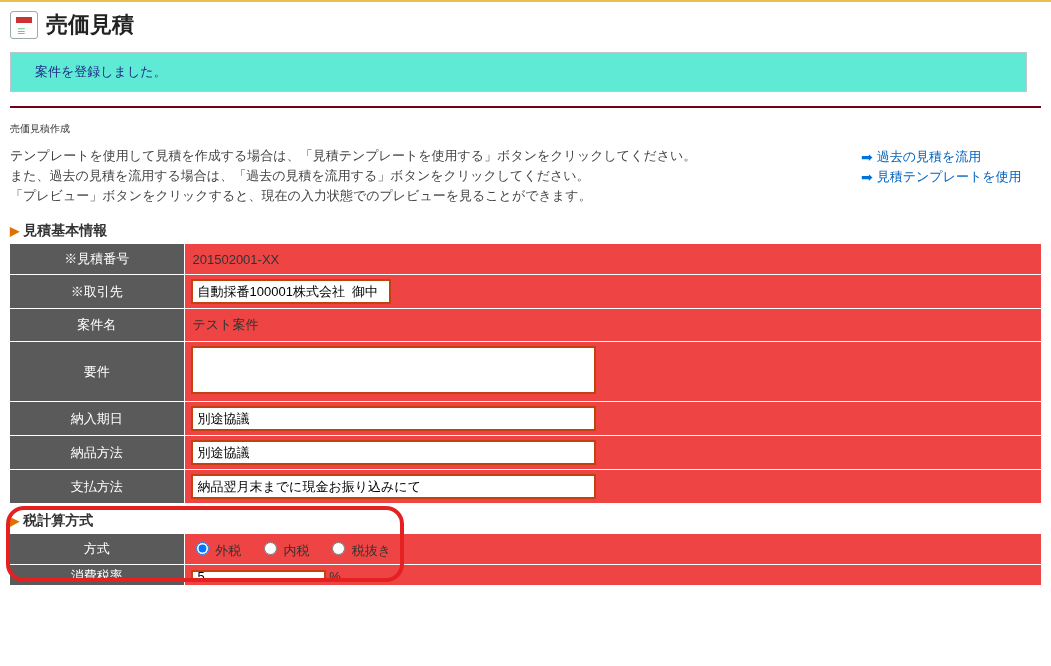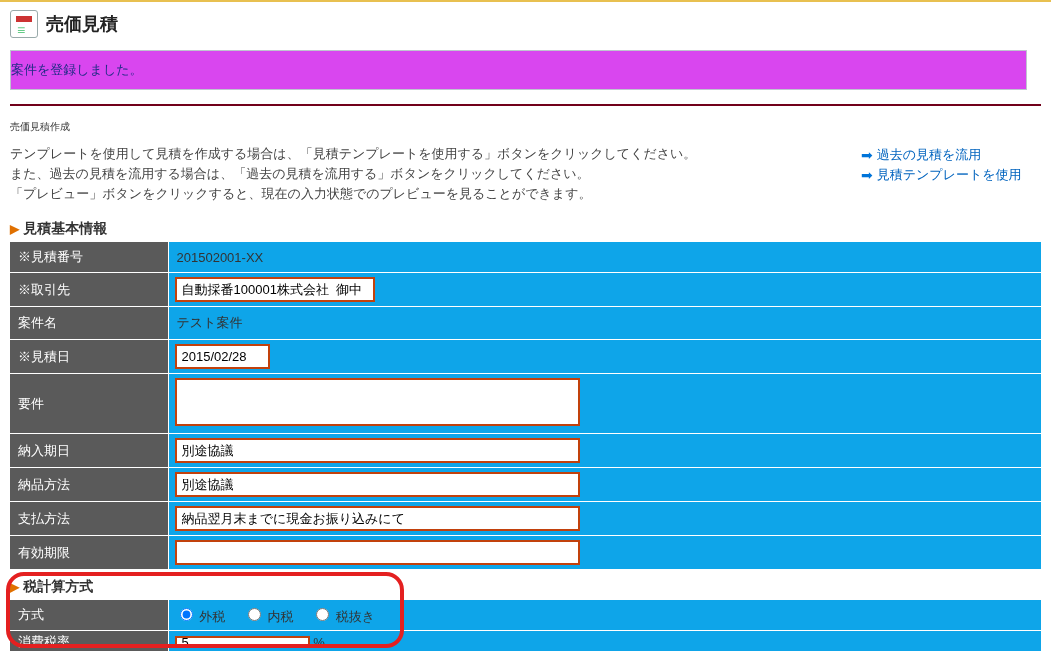"売価見積" .page-header .title { font-size: 18px -> 22px }
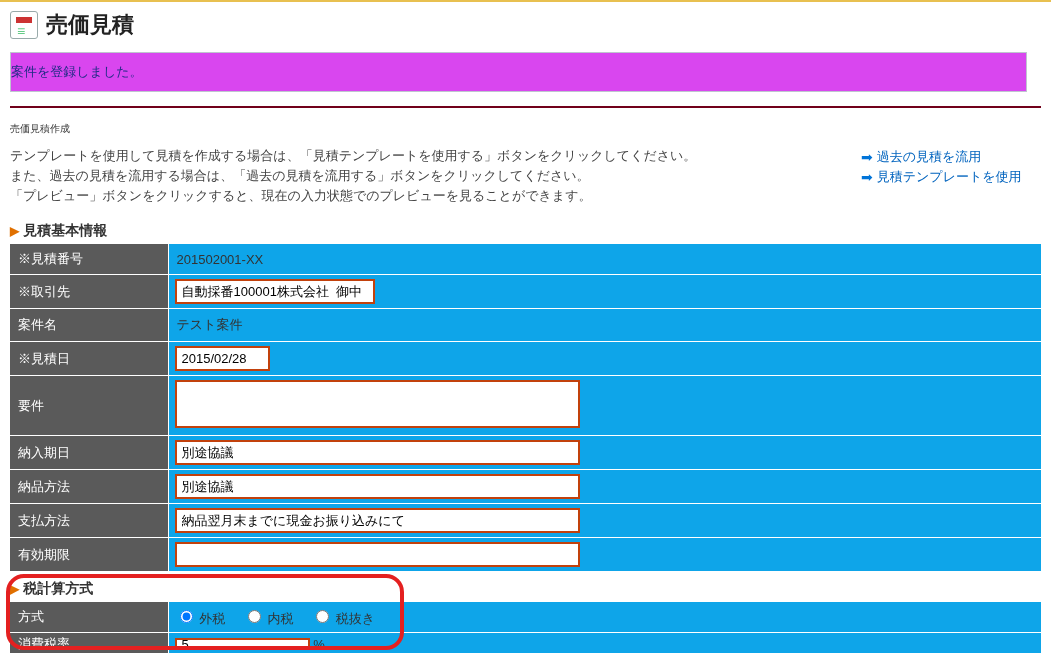"案件を登録しました。" .notice-box { background: #d946ef -> #5eead4; padding: 10px 0 -> 10px 24px }
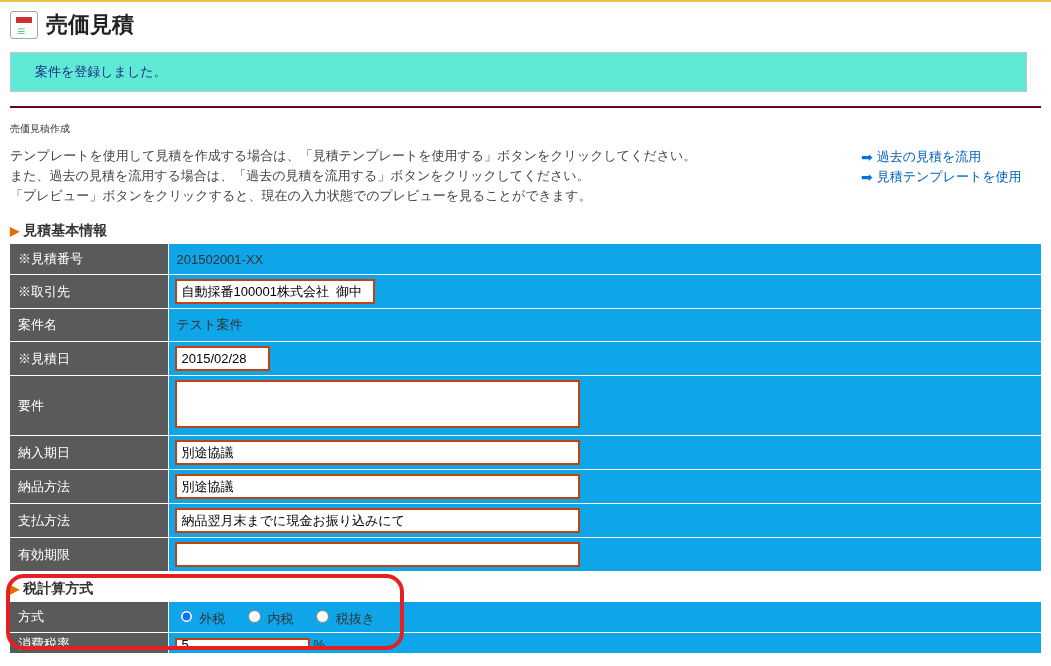"※見積番号" .form-table th { text-align: left -> center; width: 158px -> 174px }
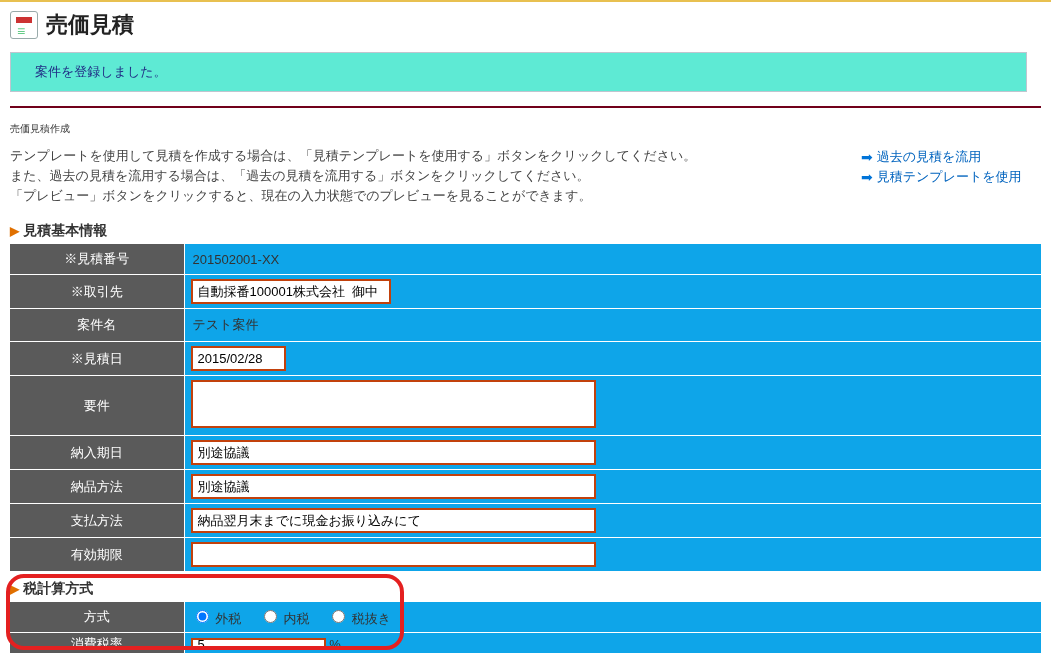"201502001-XX" .form-table td { background: #0ea5e9 -> #ef4444 }
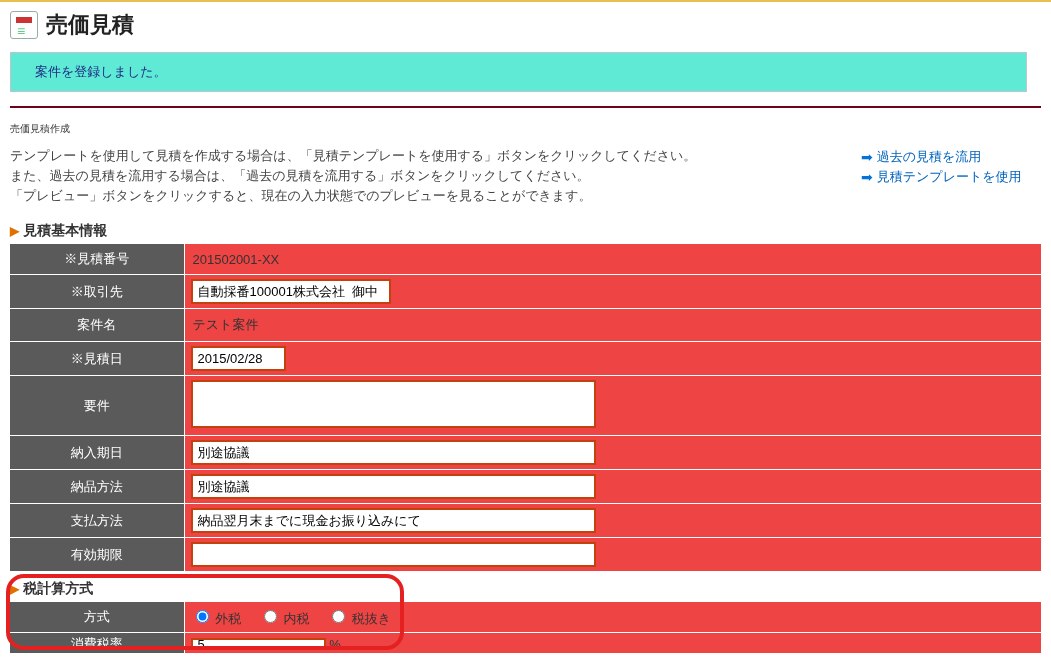"※見積日" tr { html: <tr> <th>※見積日</th> <td><input></td> </tr> -> none }
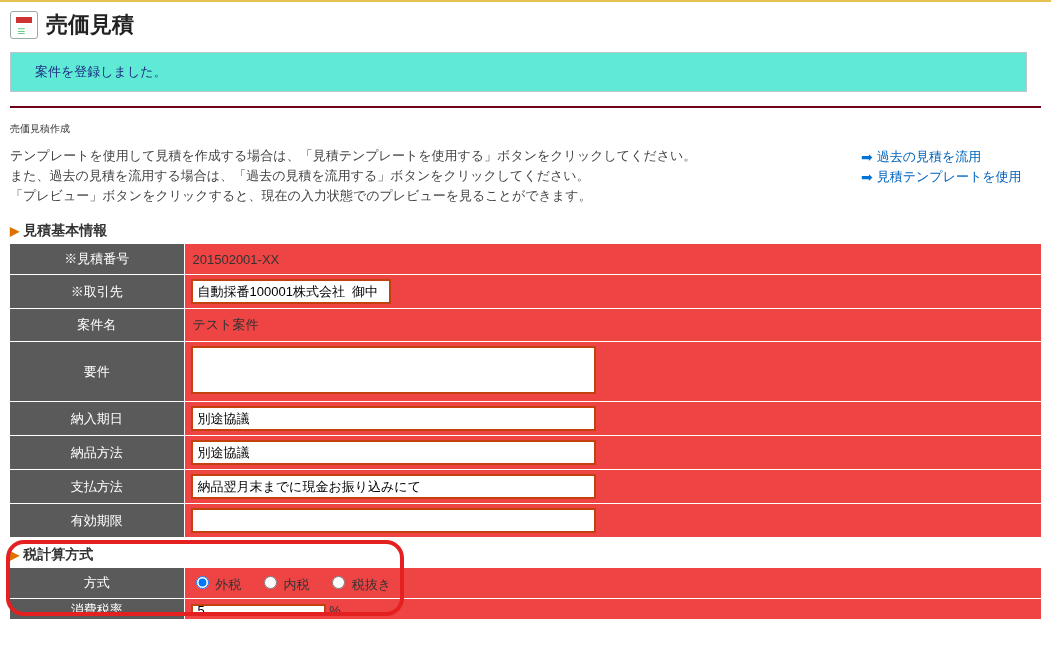"有効期限" tr { html: <tr> <th>有効期限</th> <td><input></td> </tr> -> none }
